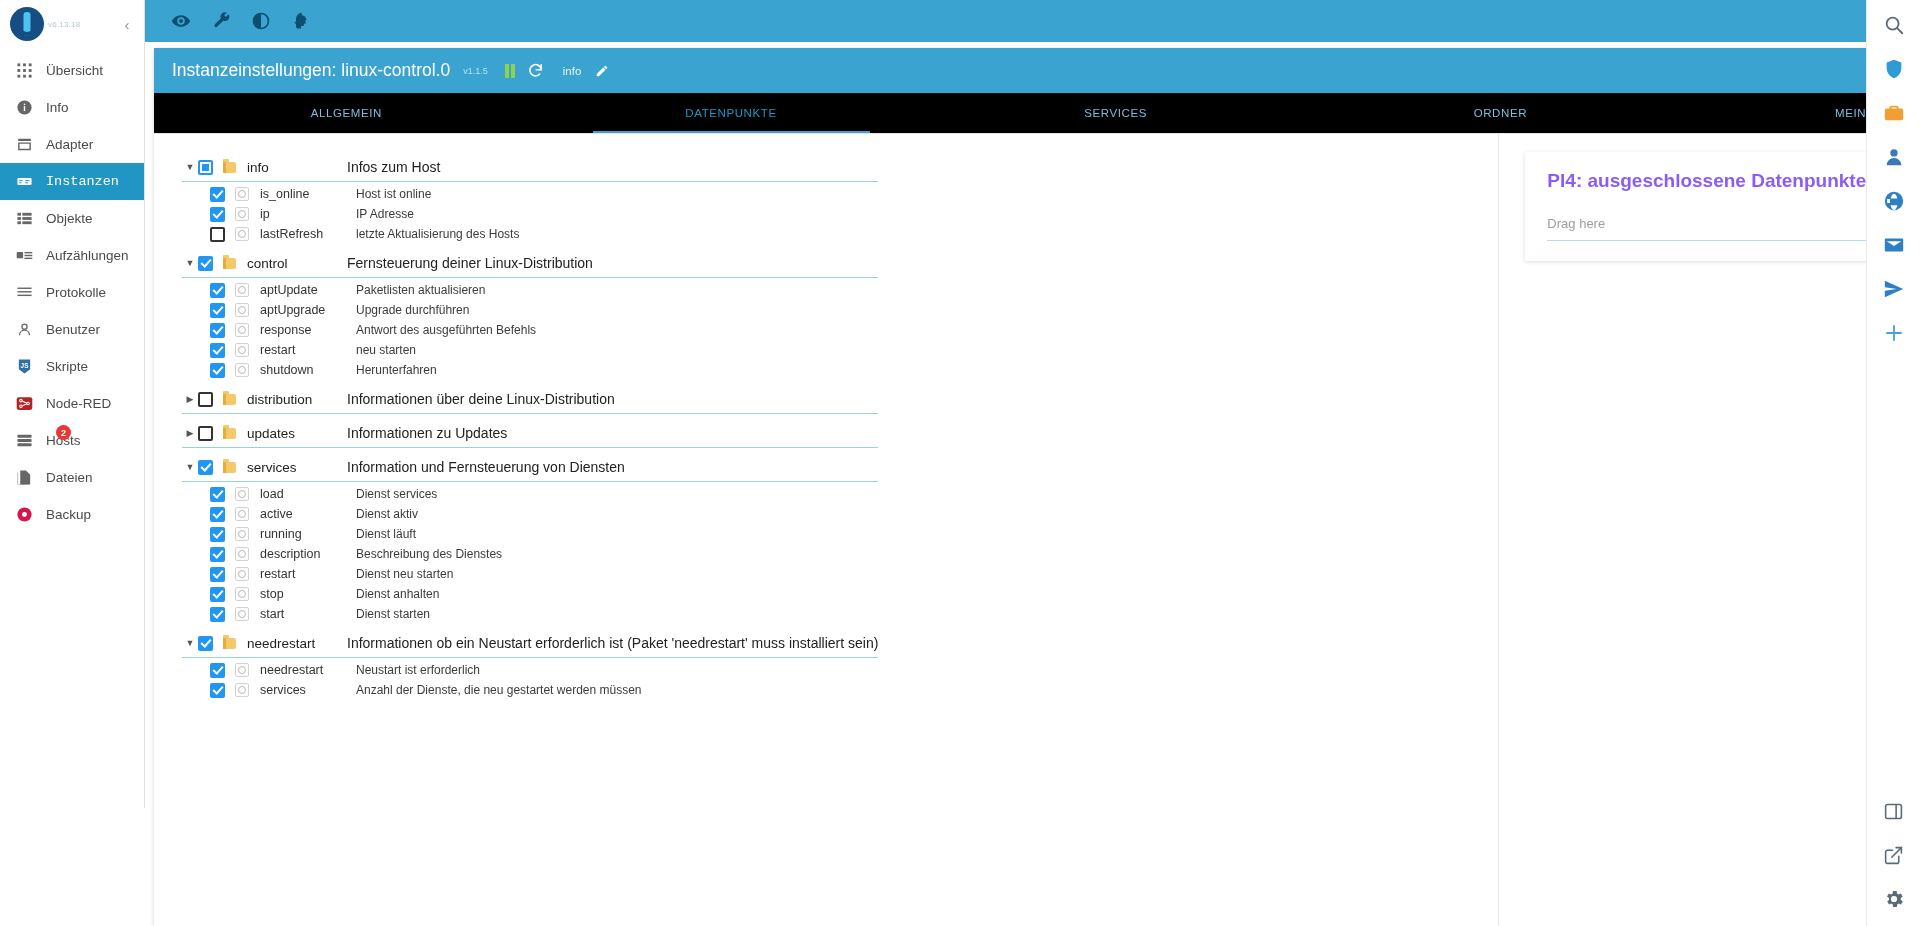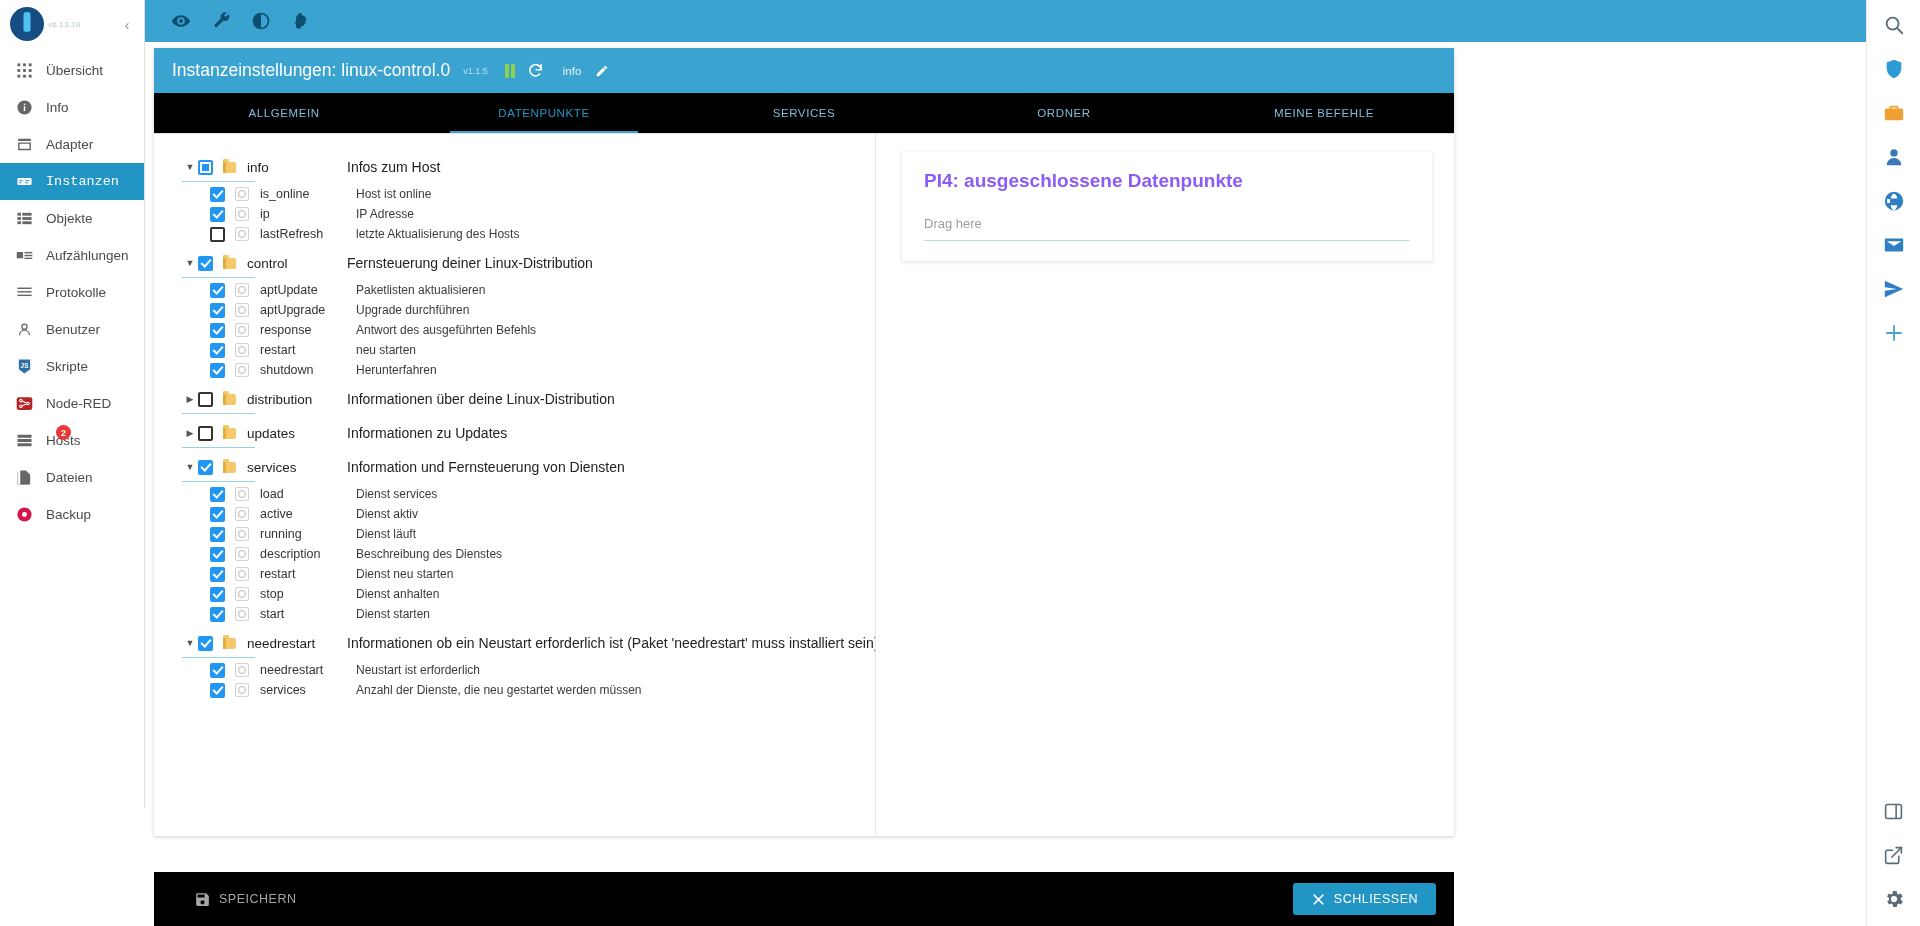"Instanzeinstellungen: linux-control.0" .dialog-wrap { flex-direction: column -> none }
